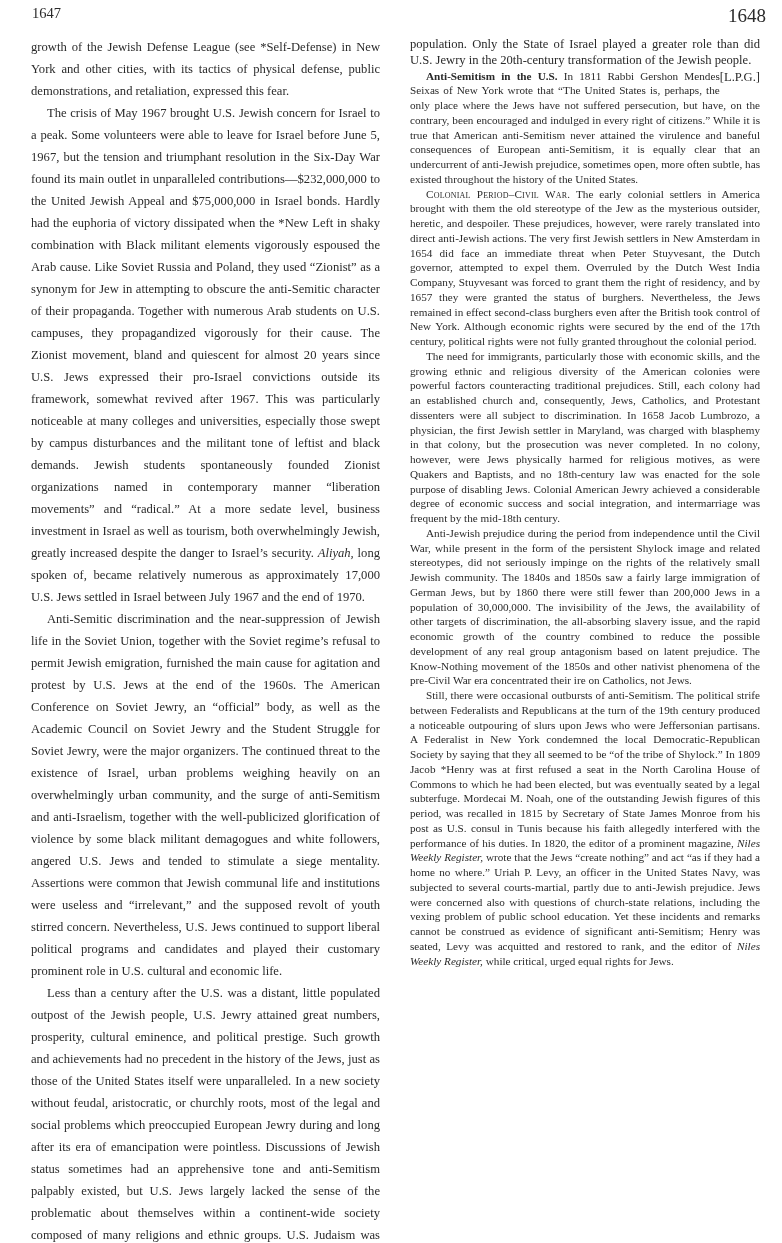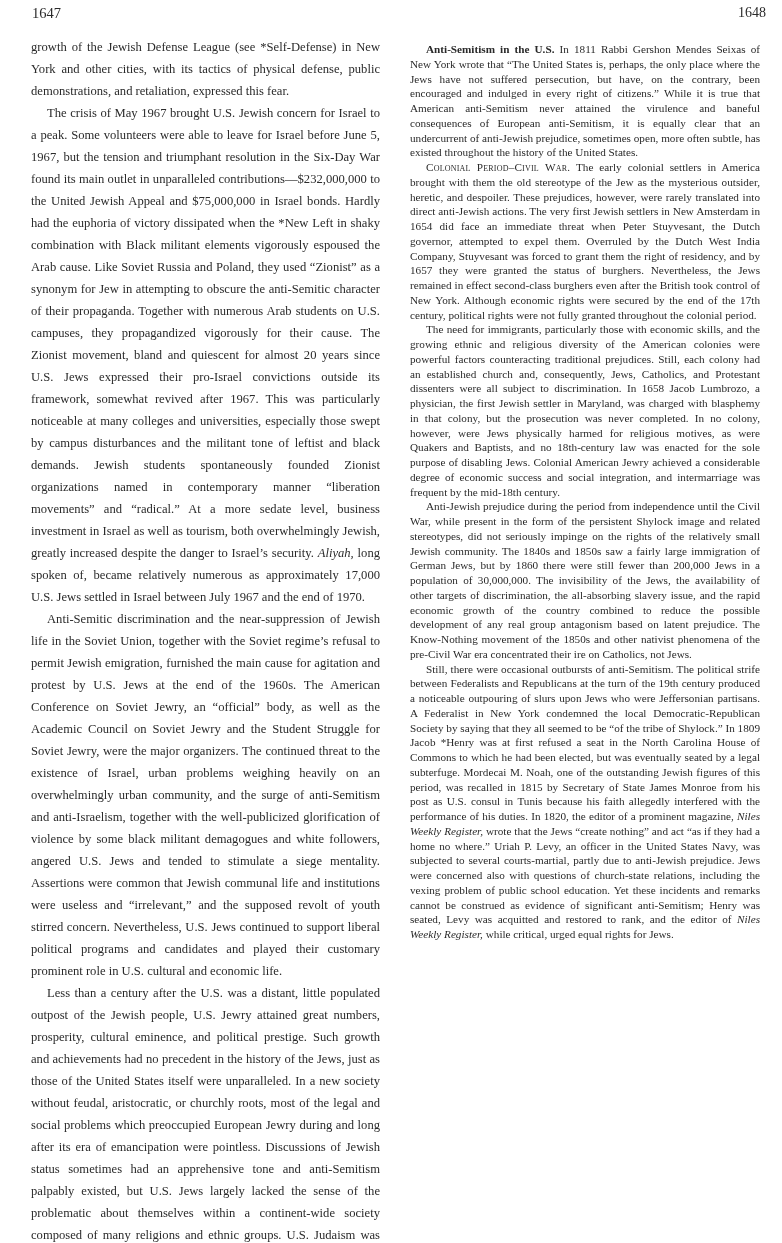"1648" .pg-right { font-size: 14px -> 19px }
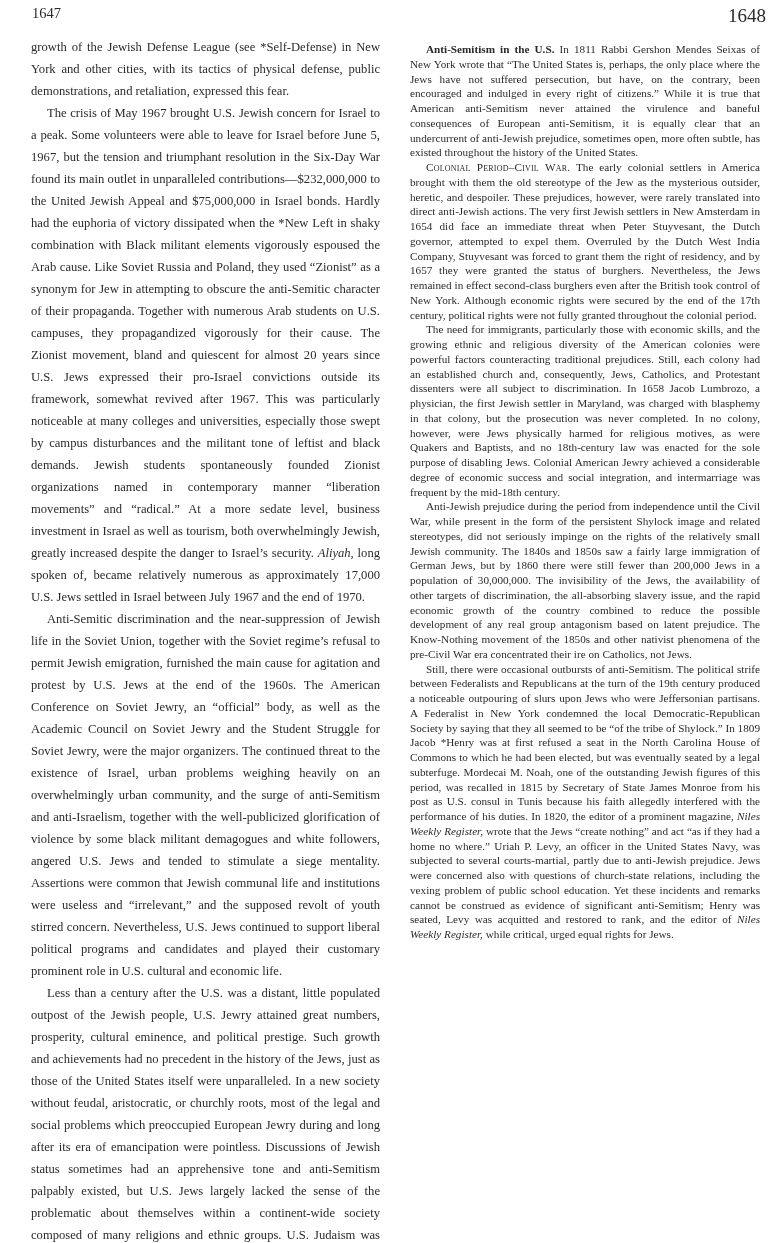"population. Only the State of" p.noindent { html: none -> <p><span>population. Only the State of Israel played a greater role than did U.S. Jewry in the 20th-century transformation of the Jewish people.</span> <span>[L.P.G.]</span></p> }
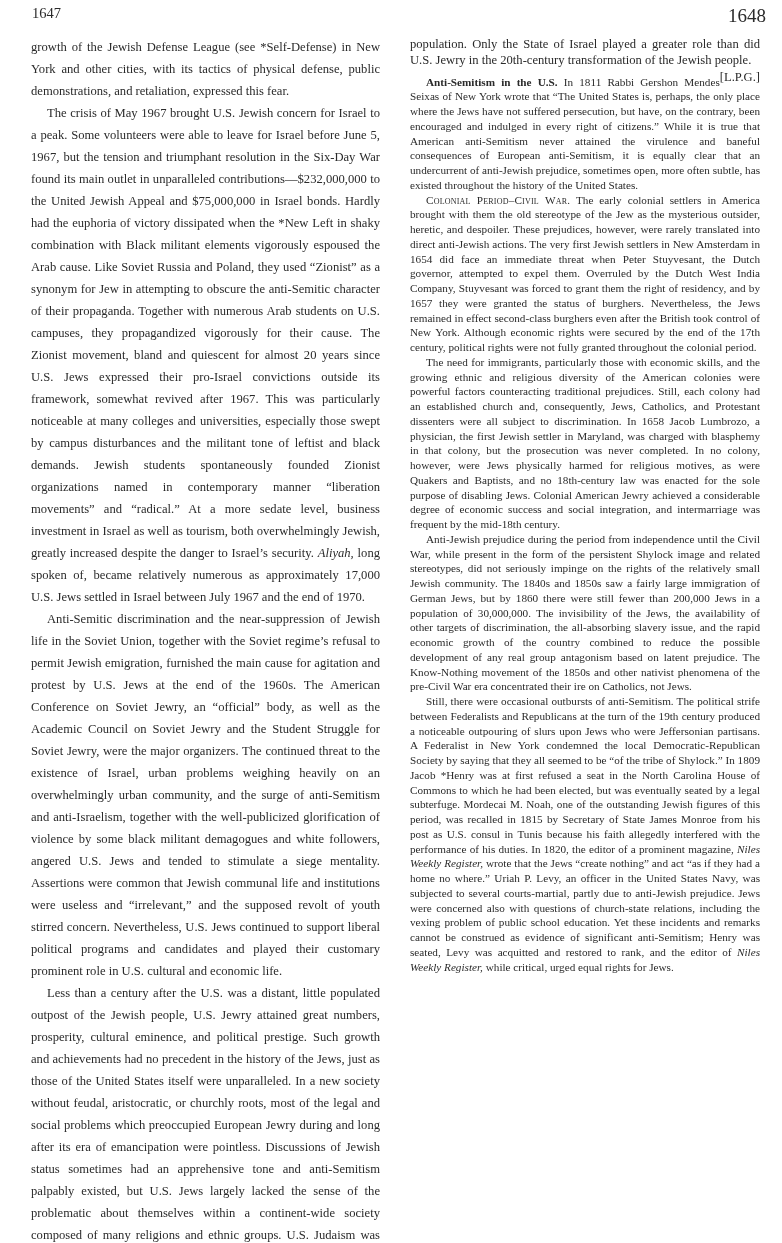"Anti-Semitism in the U.S. In" .col-right p.gap { margin-top: 6px -> none }
